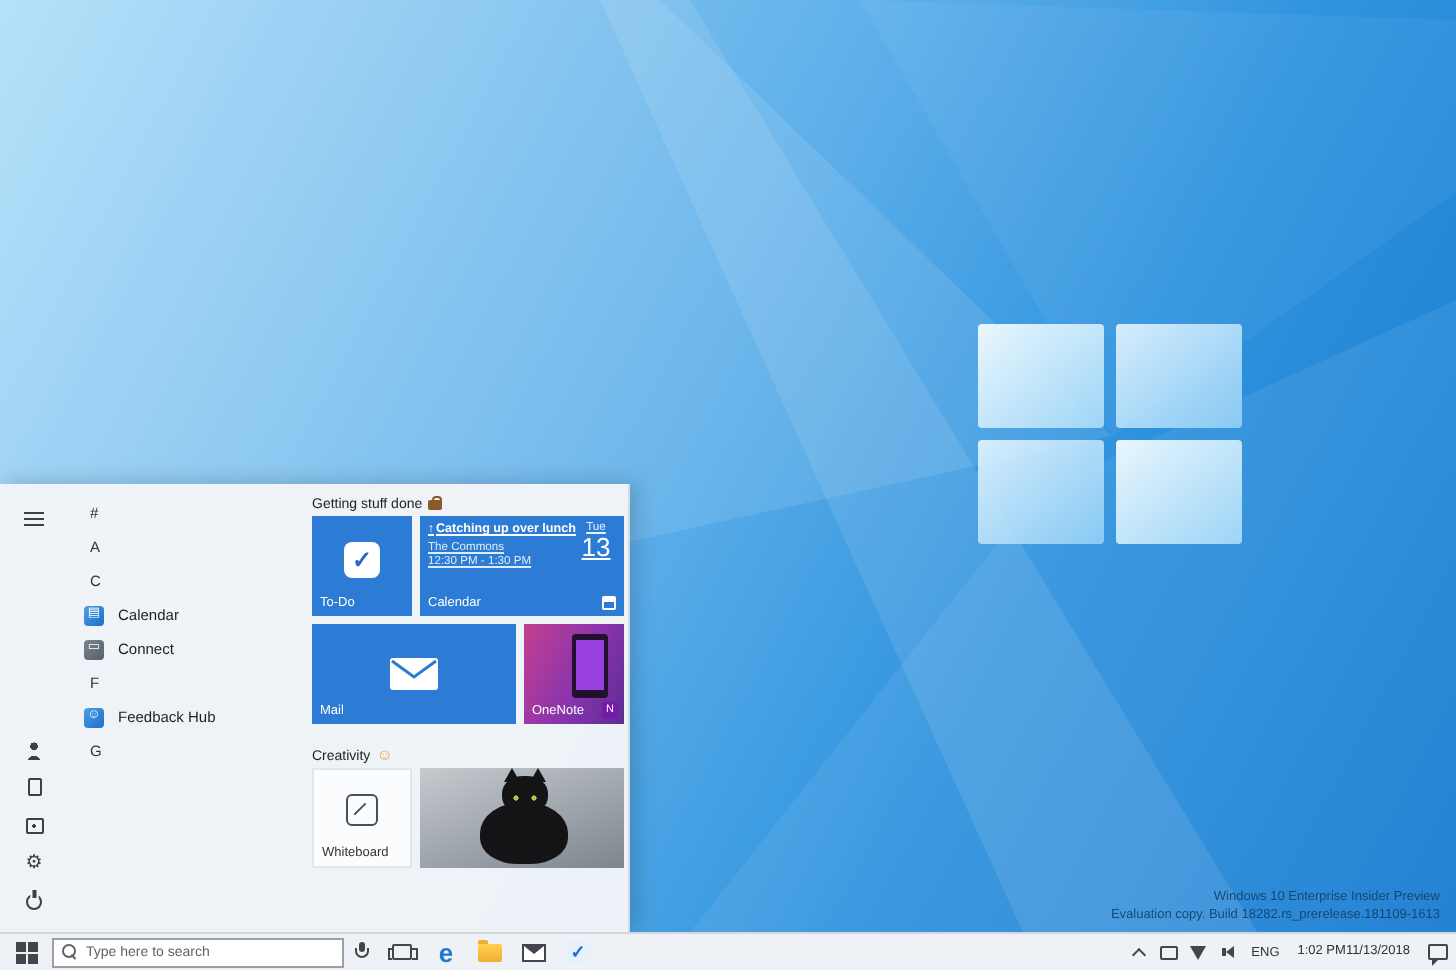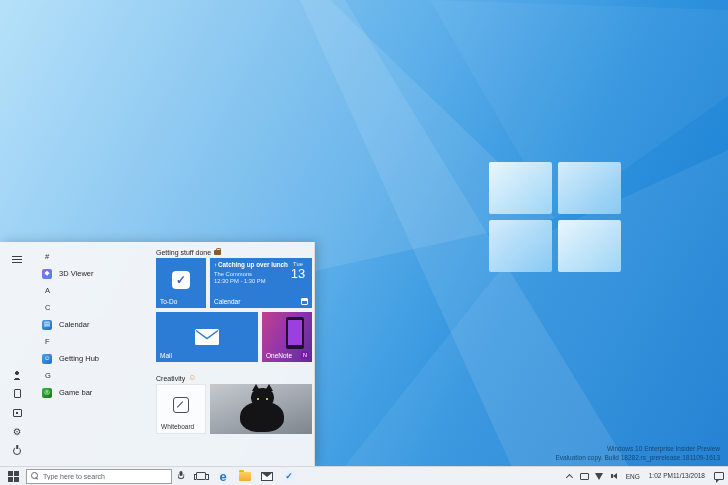"3D Viewer" div.app-row { html: <div> <span>◆</span> <span>3D Viewer</span> </div> -> none }
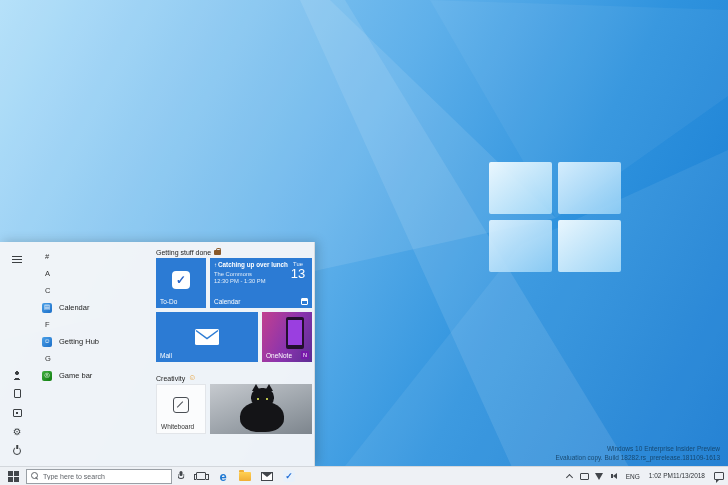"13" .cal-wrap { text-decoration: none -> underline }
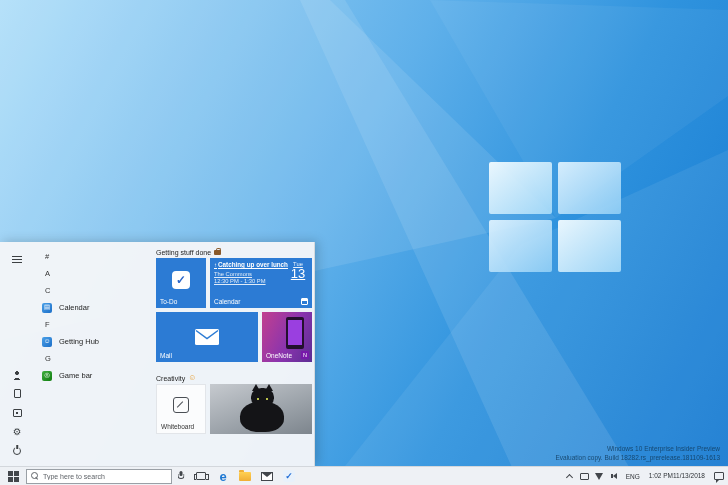"Connect" div.app-row { html: none -> <div> <span>▭</span> <span>Connect</span> </div> }
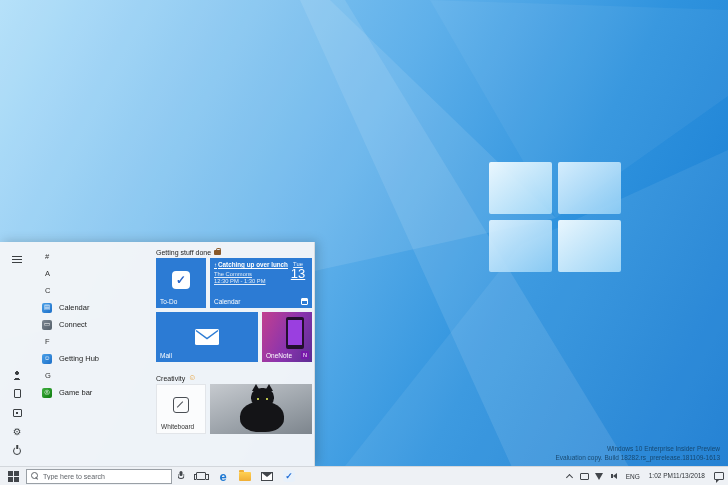"Getting Hub" span { text: Getting -> Feedback }
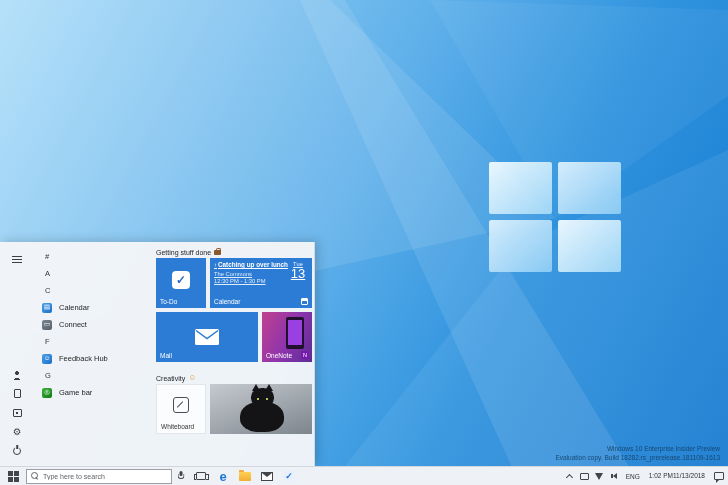"Game bar" div.app-row { html: <div> <span>◎</span> <span>Game bar</span> </div> -> none }
